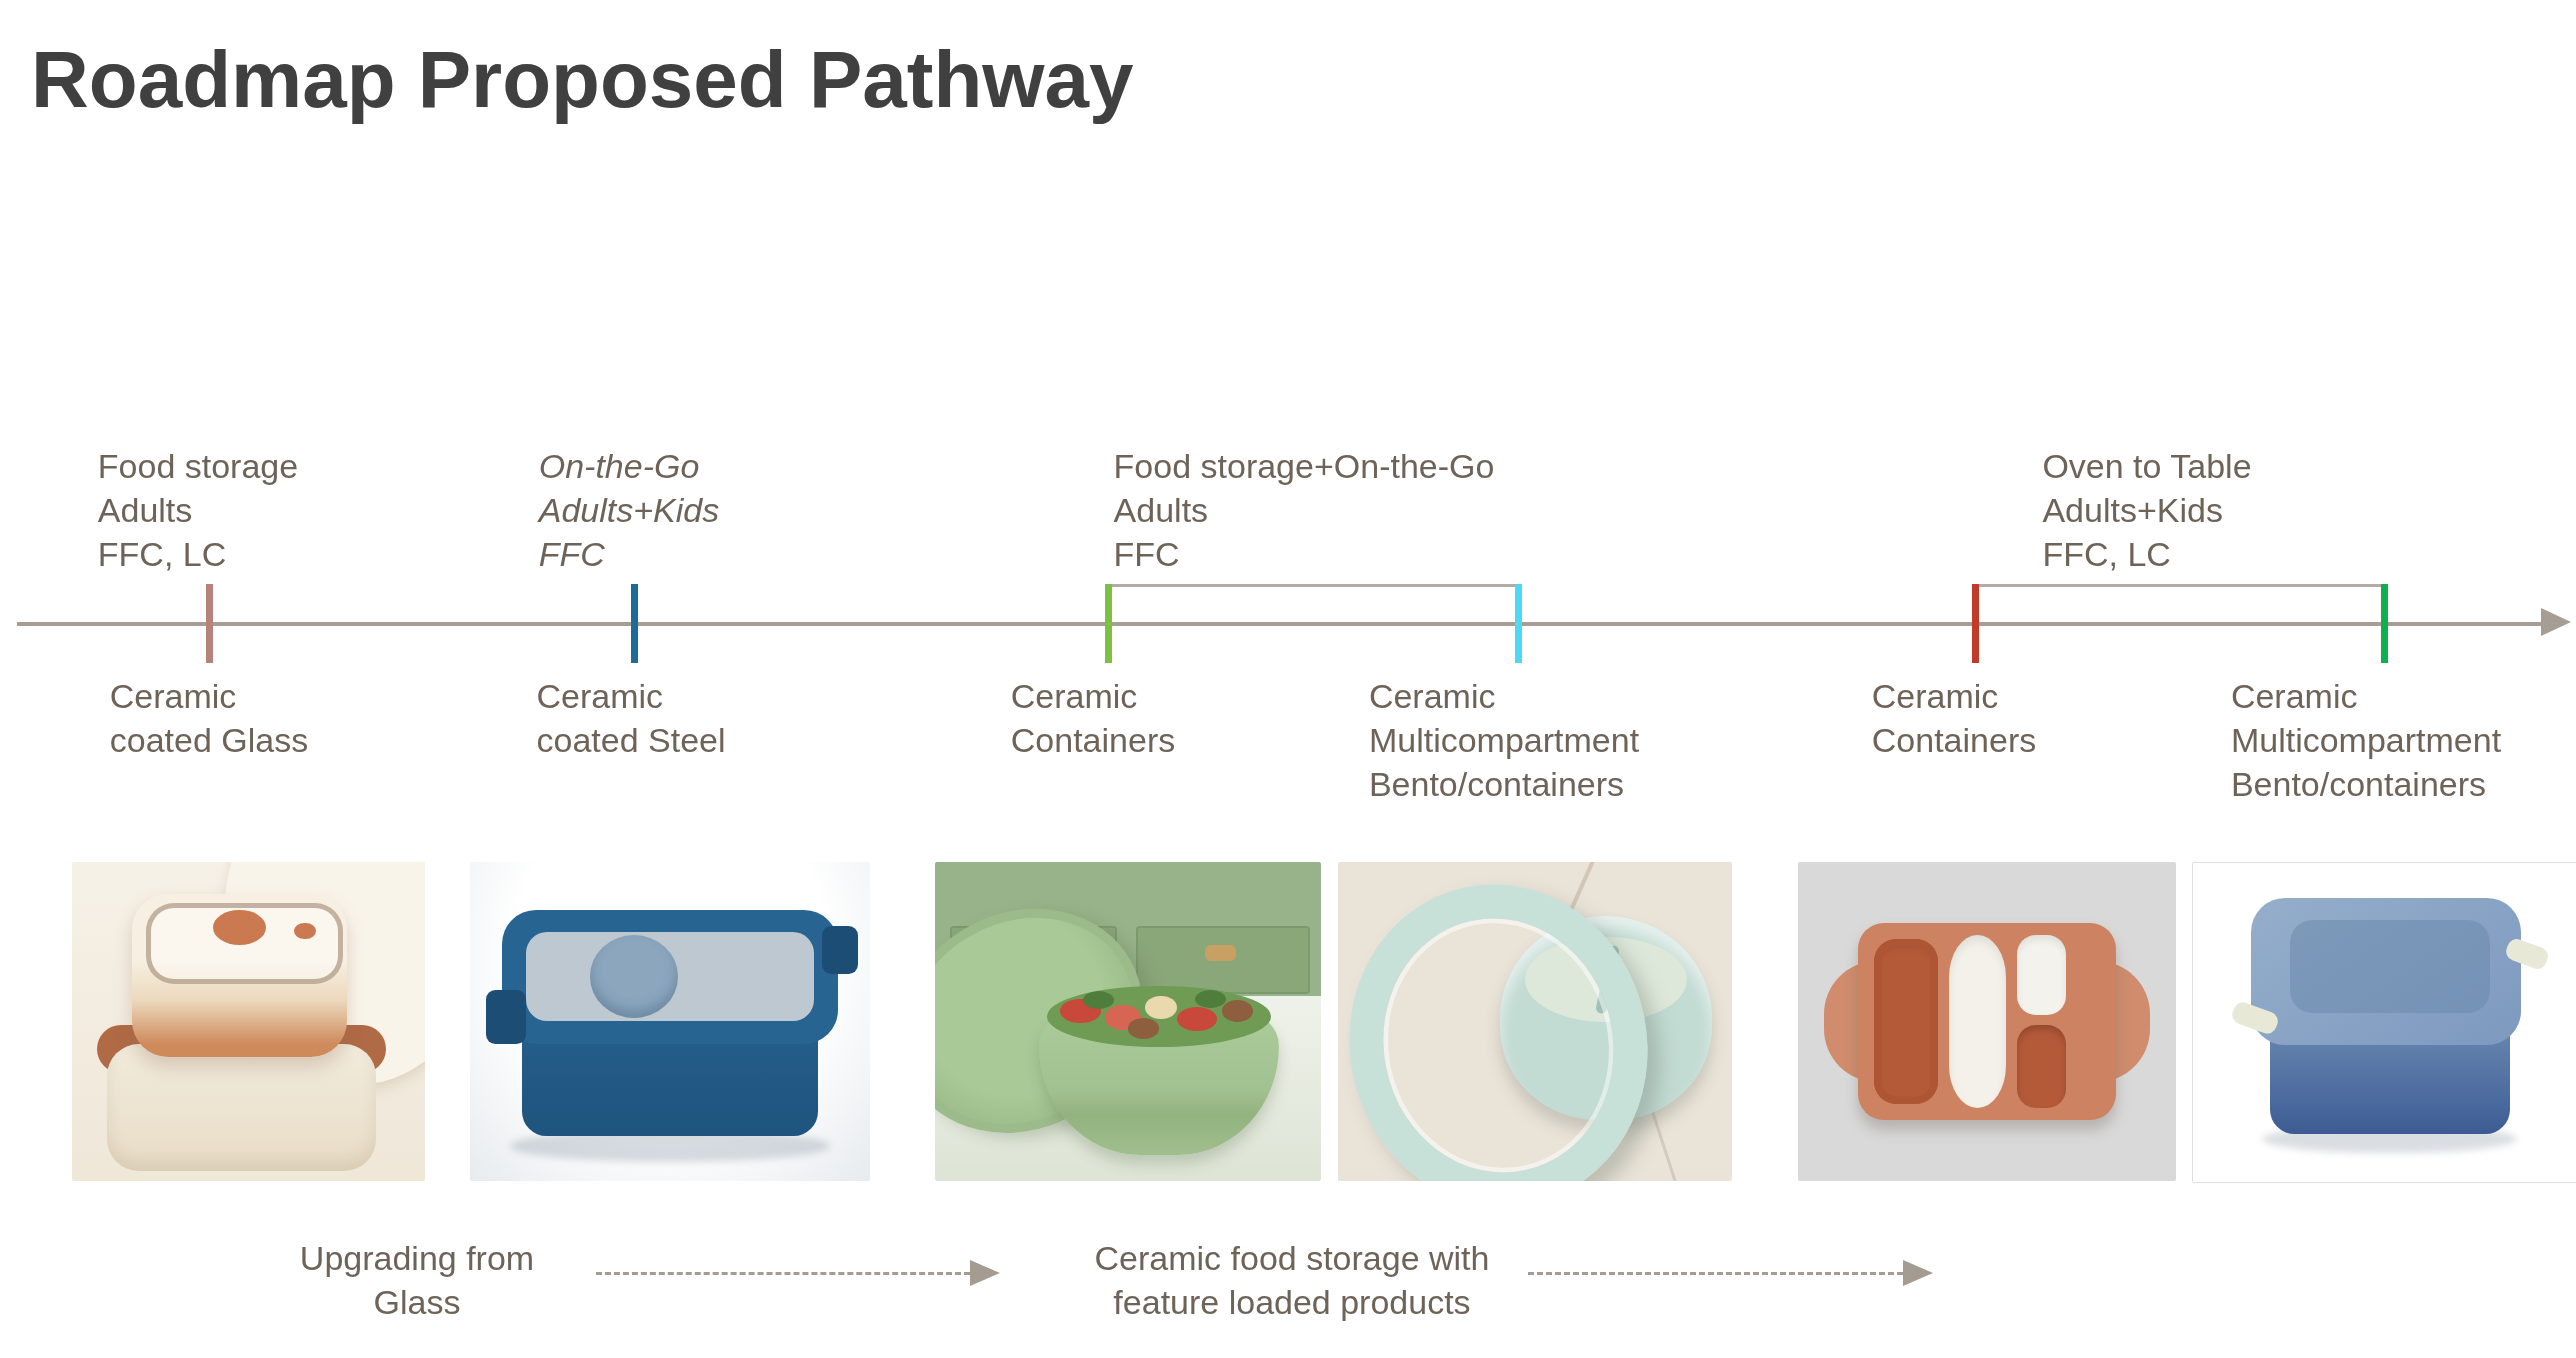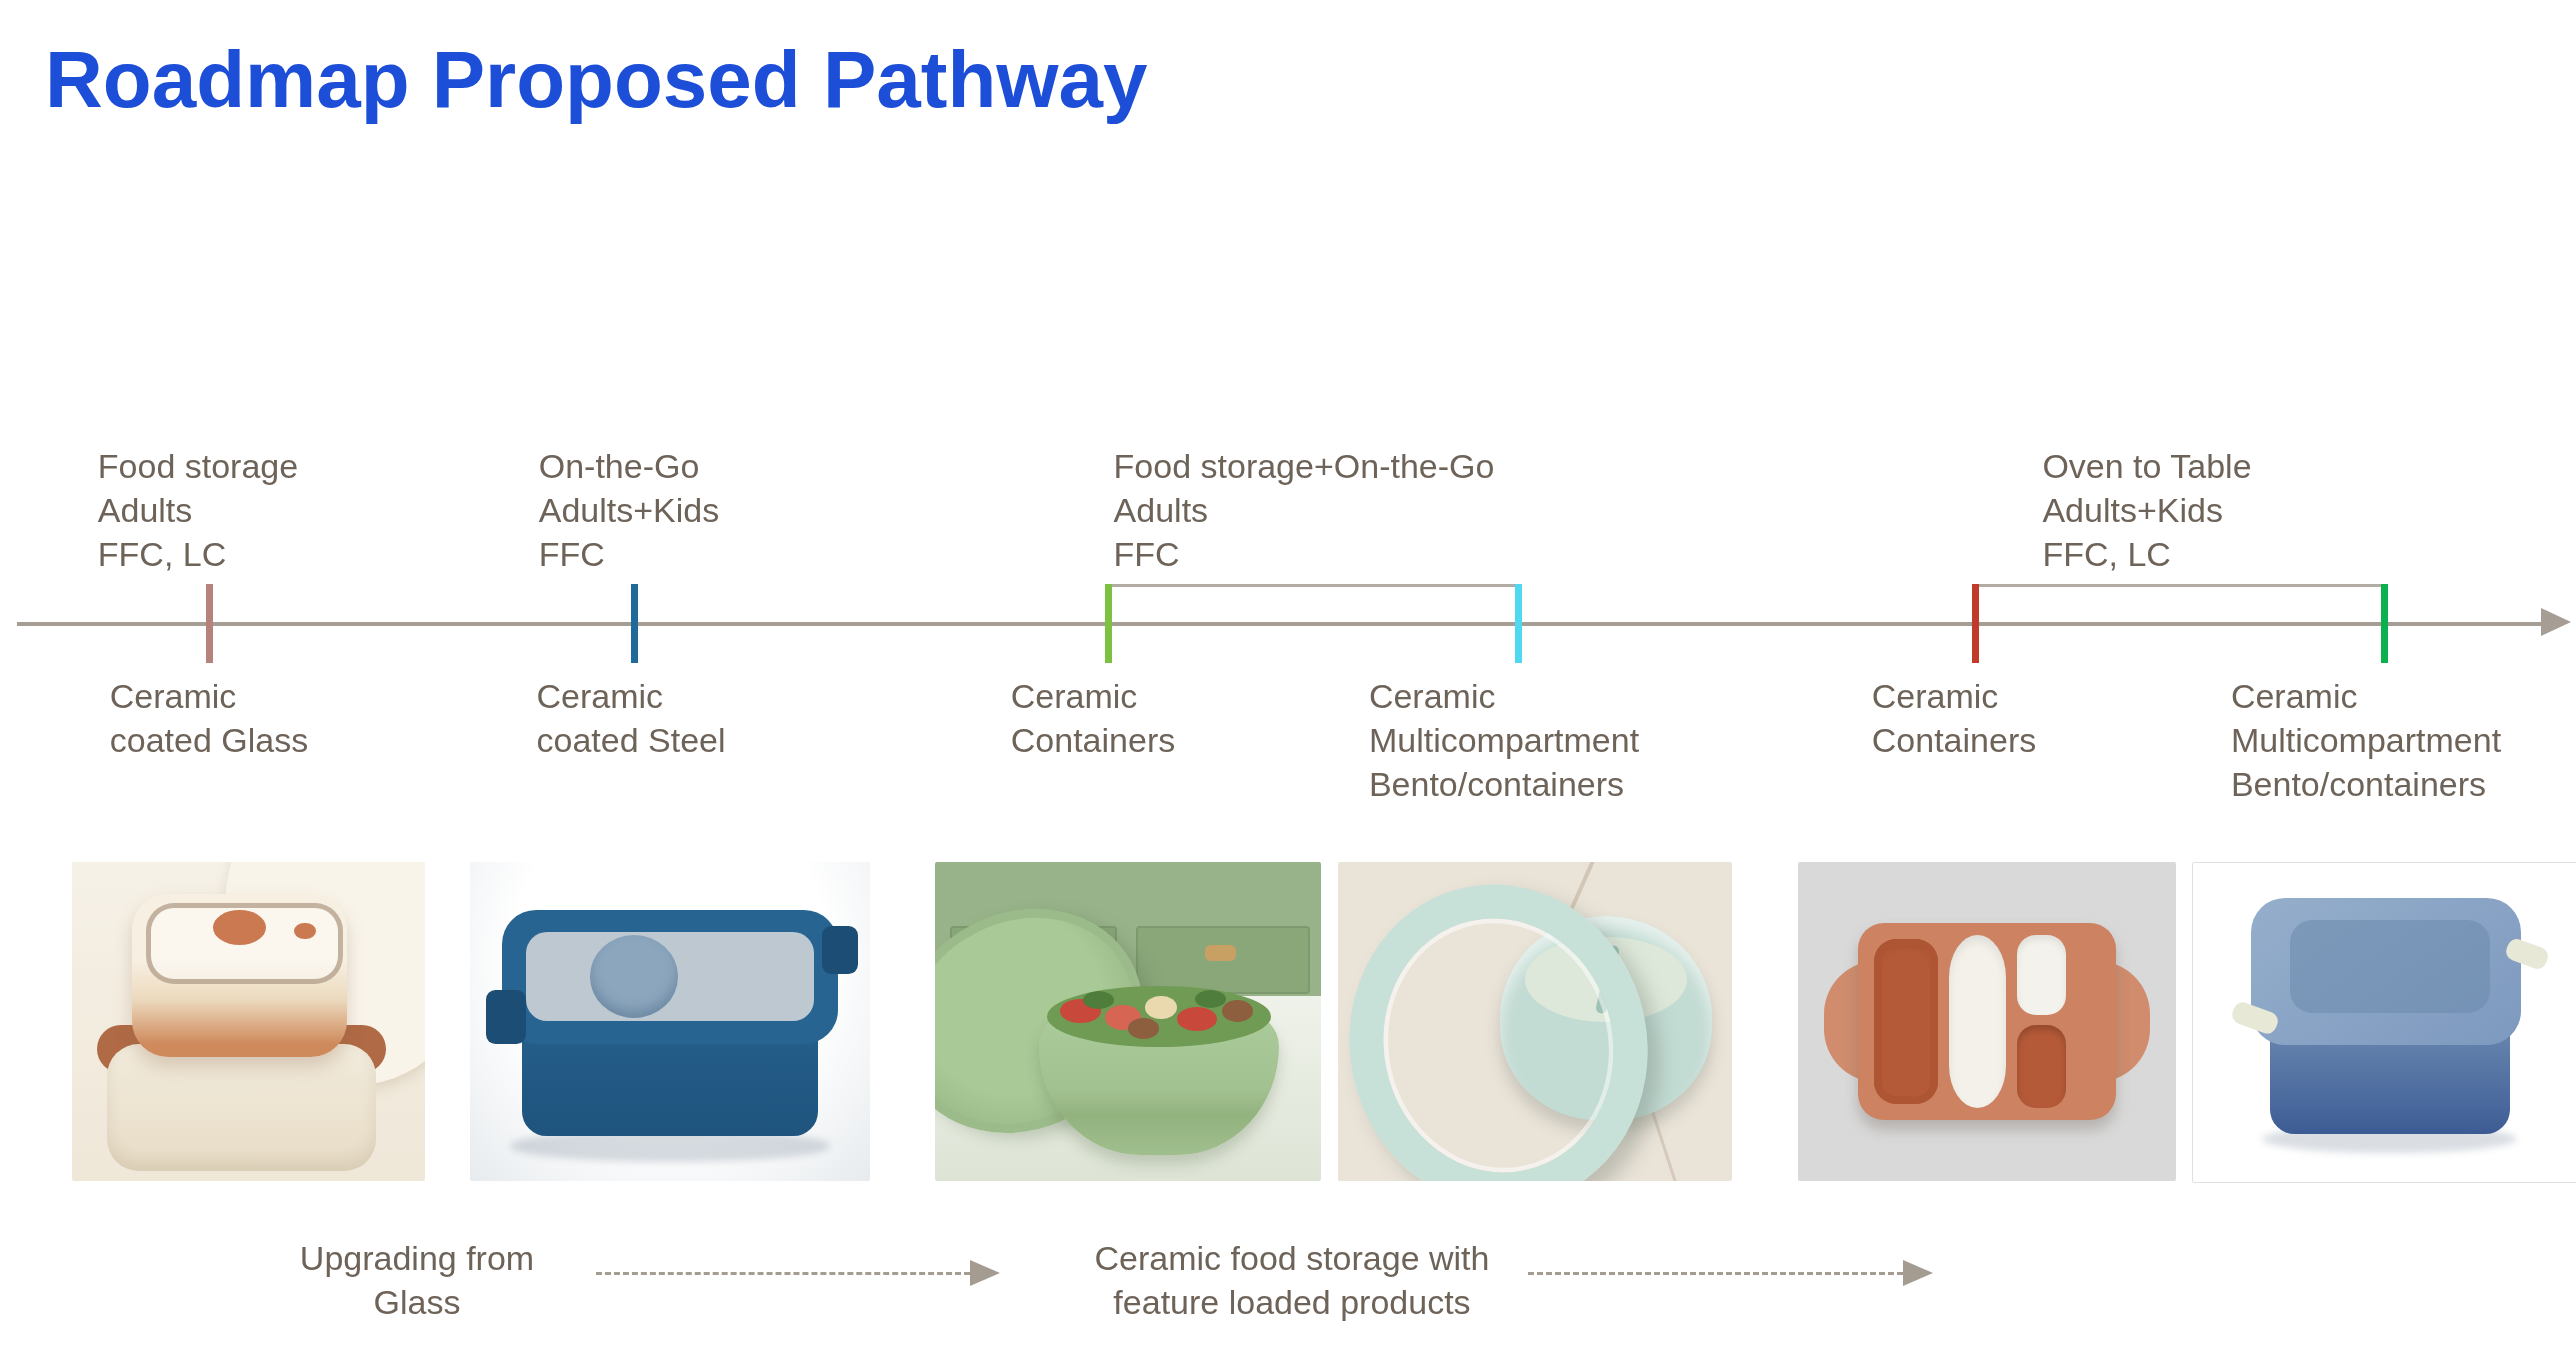"Roadmap Proposed Pathway" div.title { color: #1d4ed8 -> #404040; margin-left: 14px -> none }
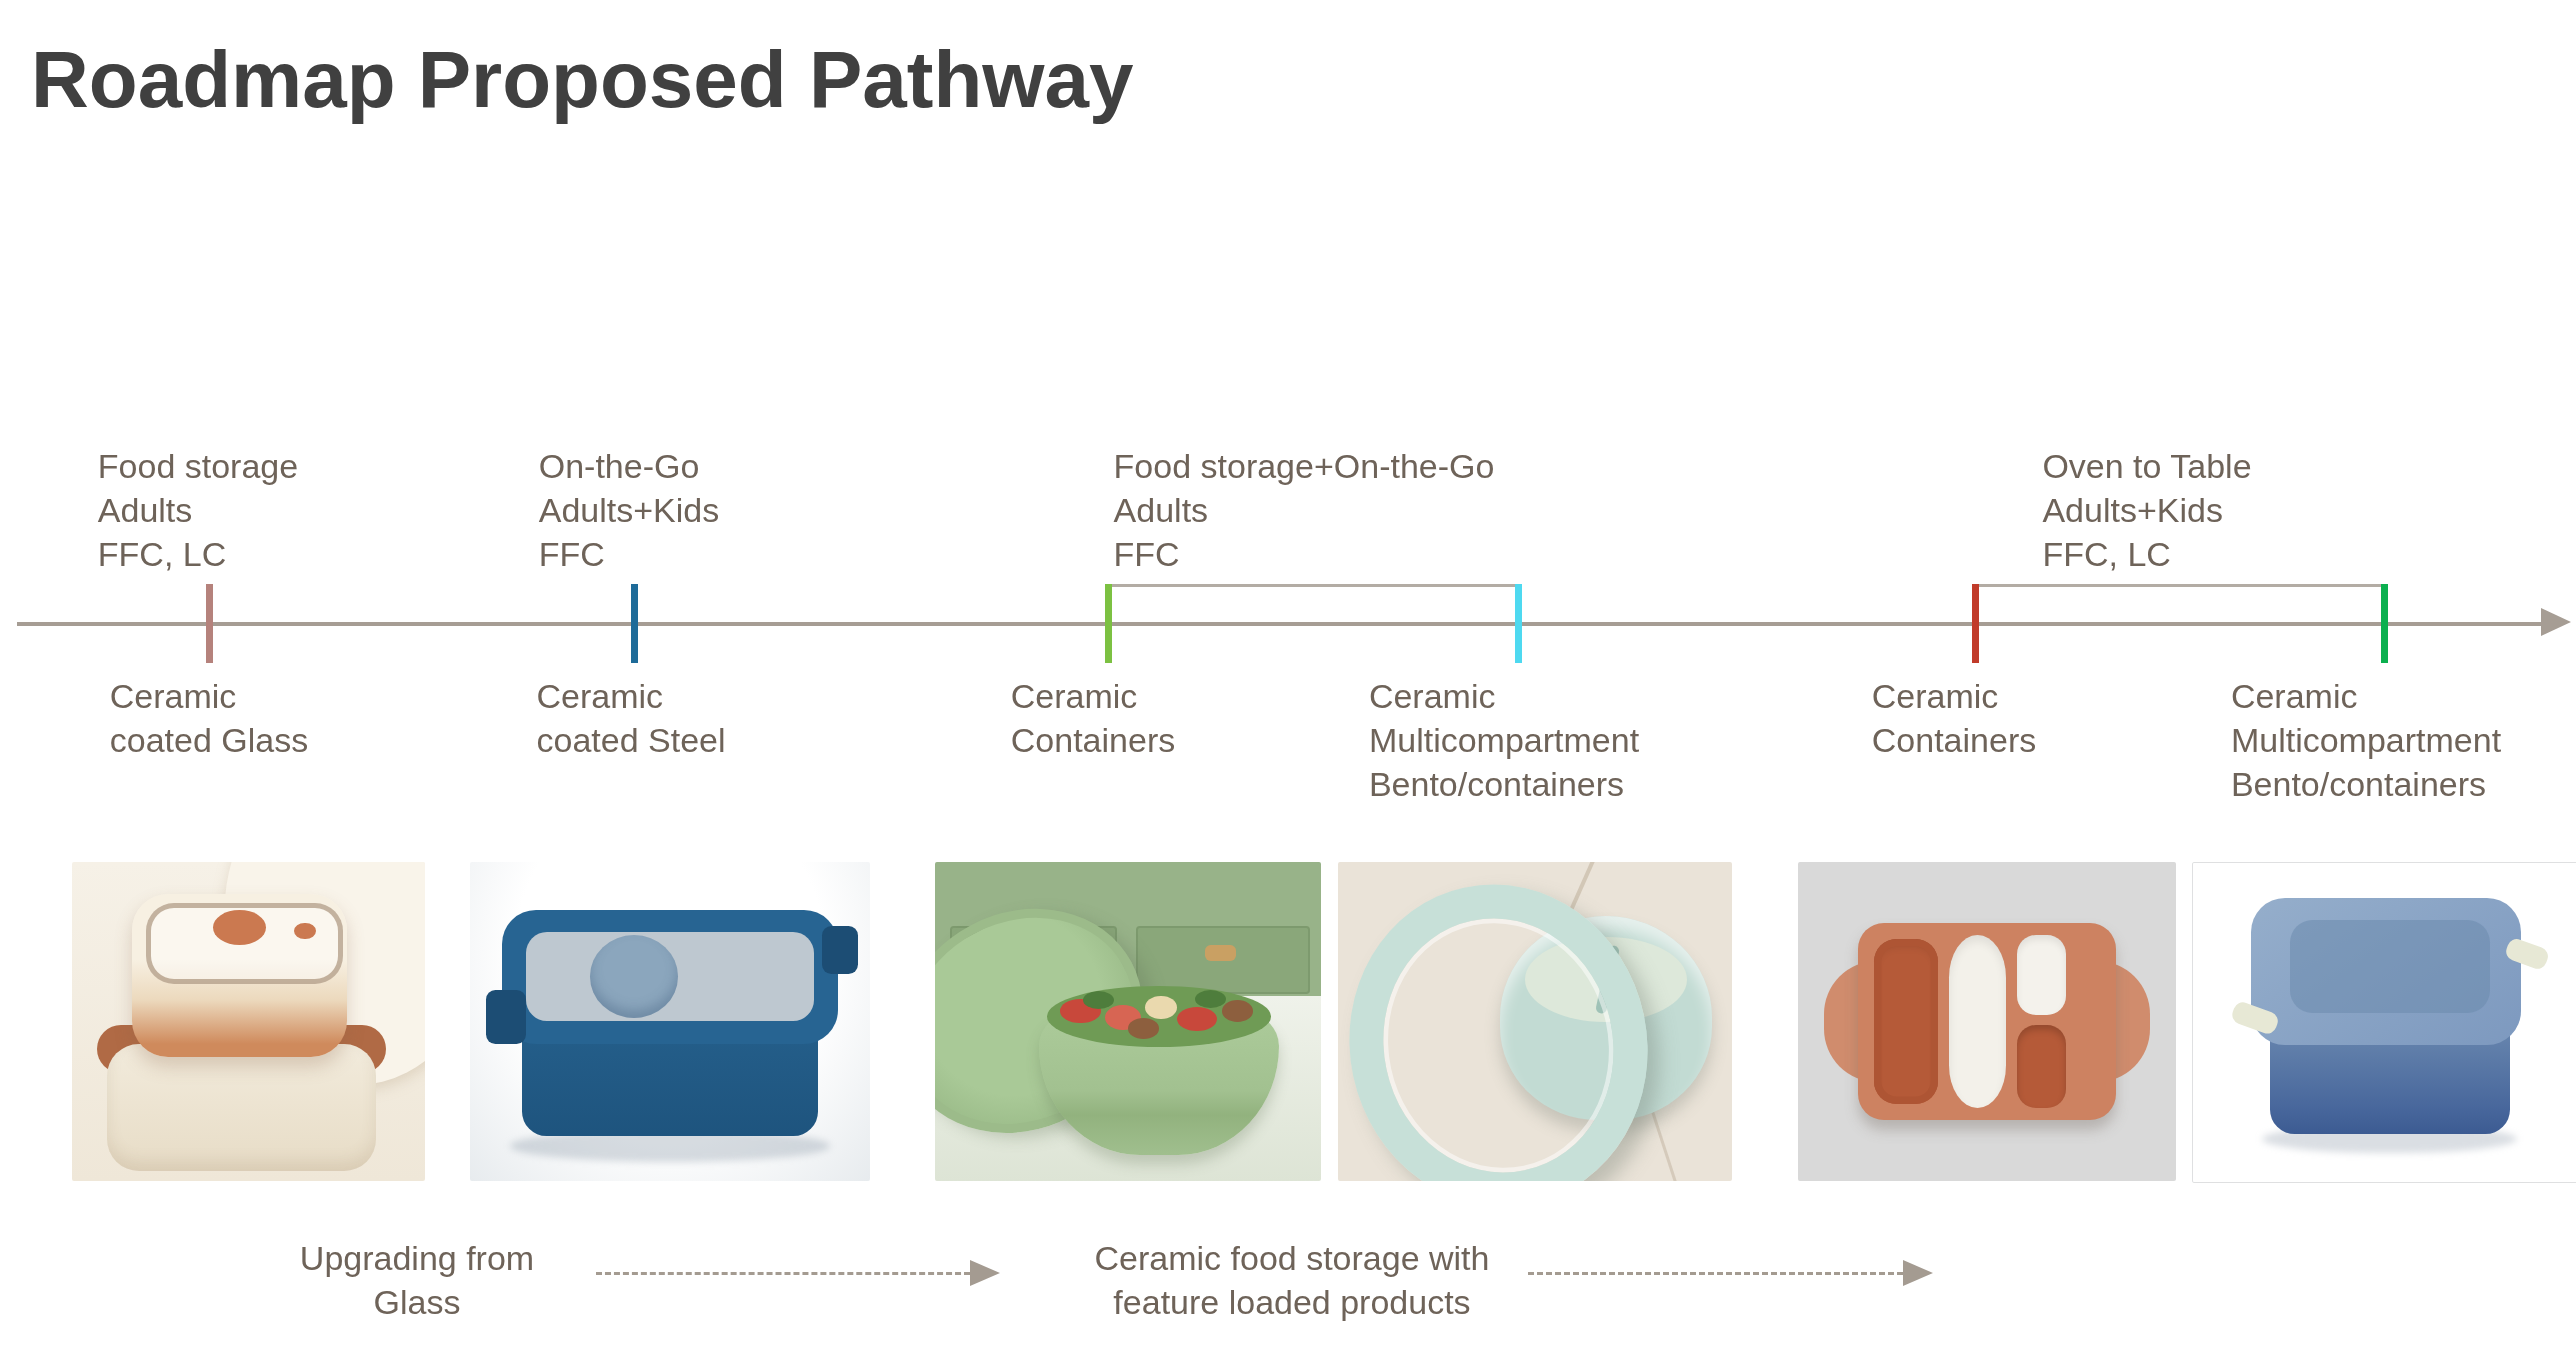"On-the-Go" div.lbl { font-style: none -> italic }
